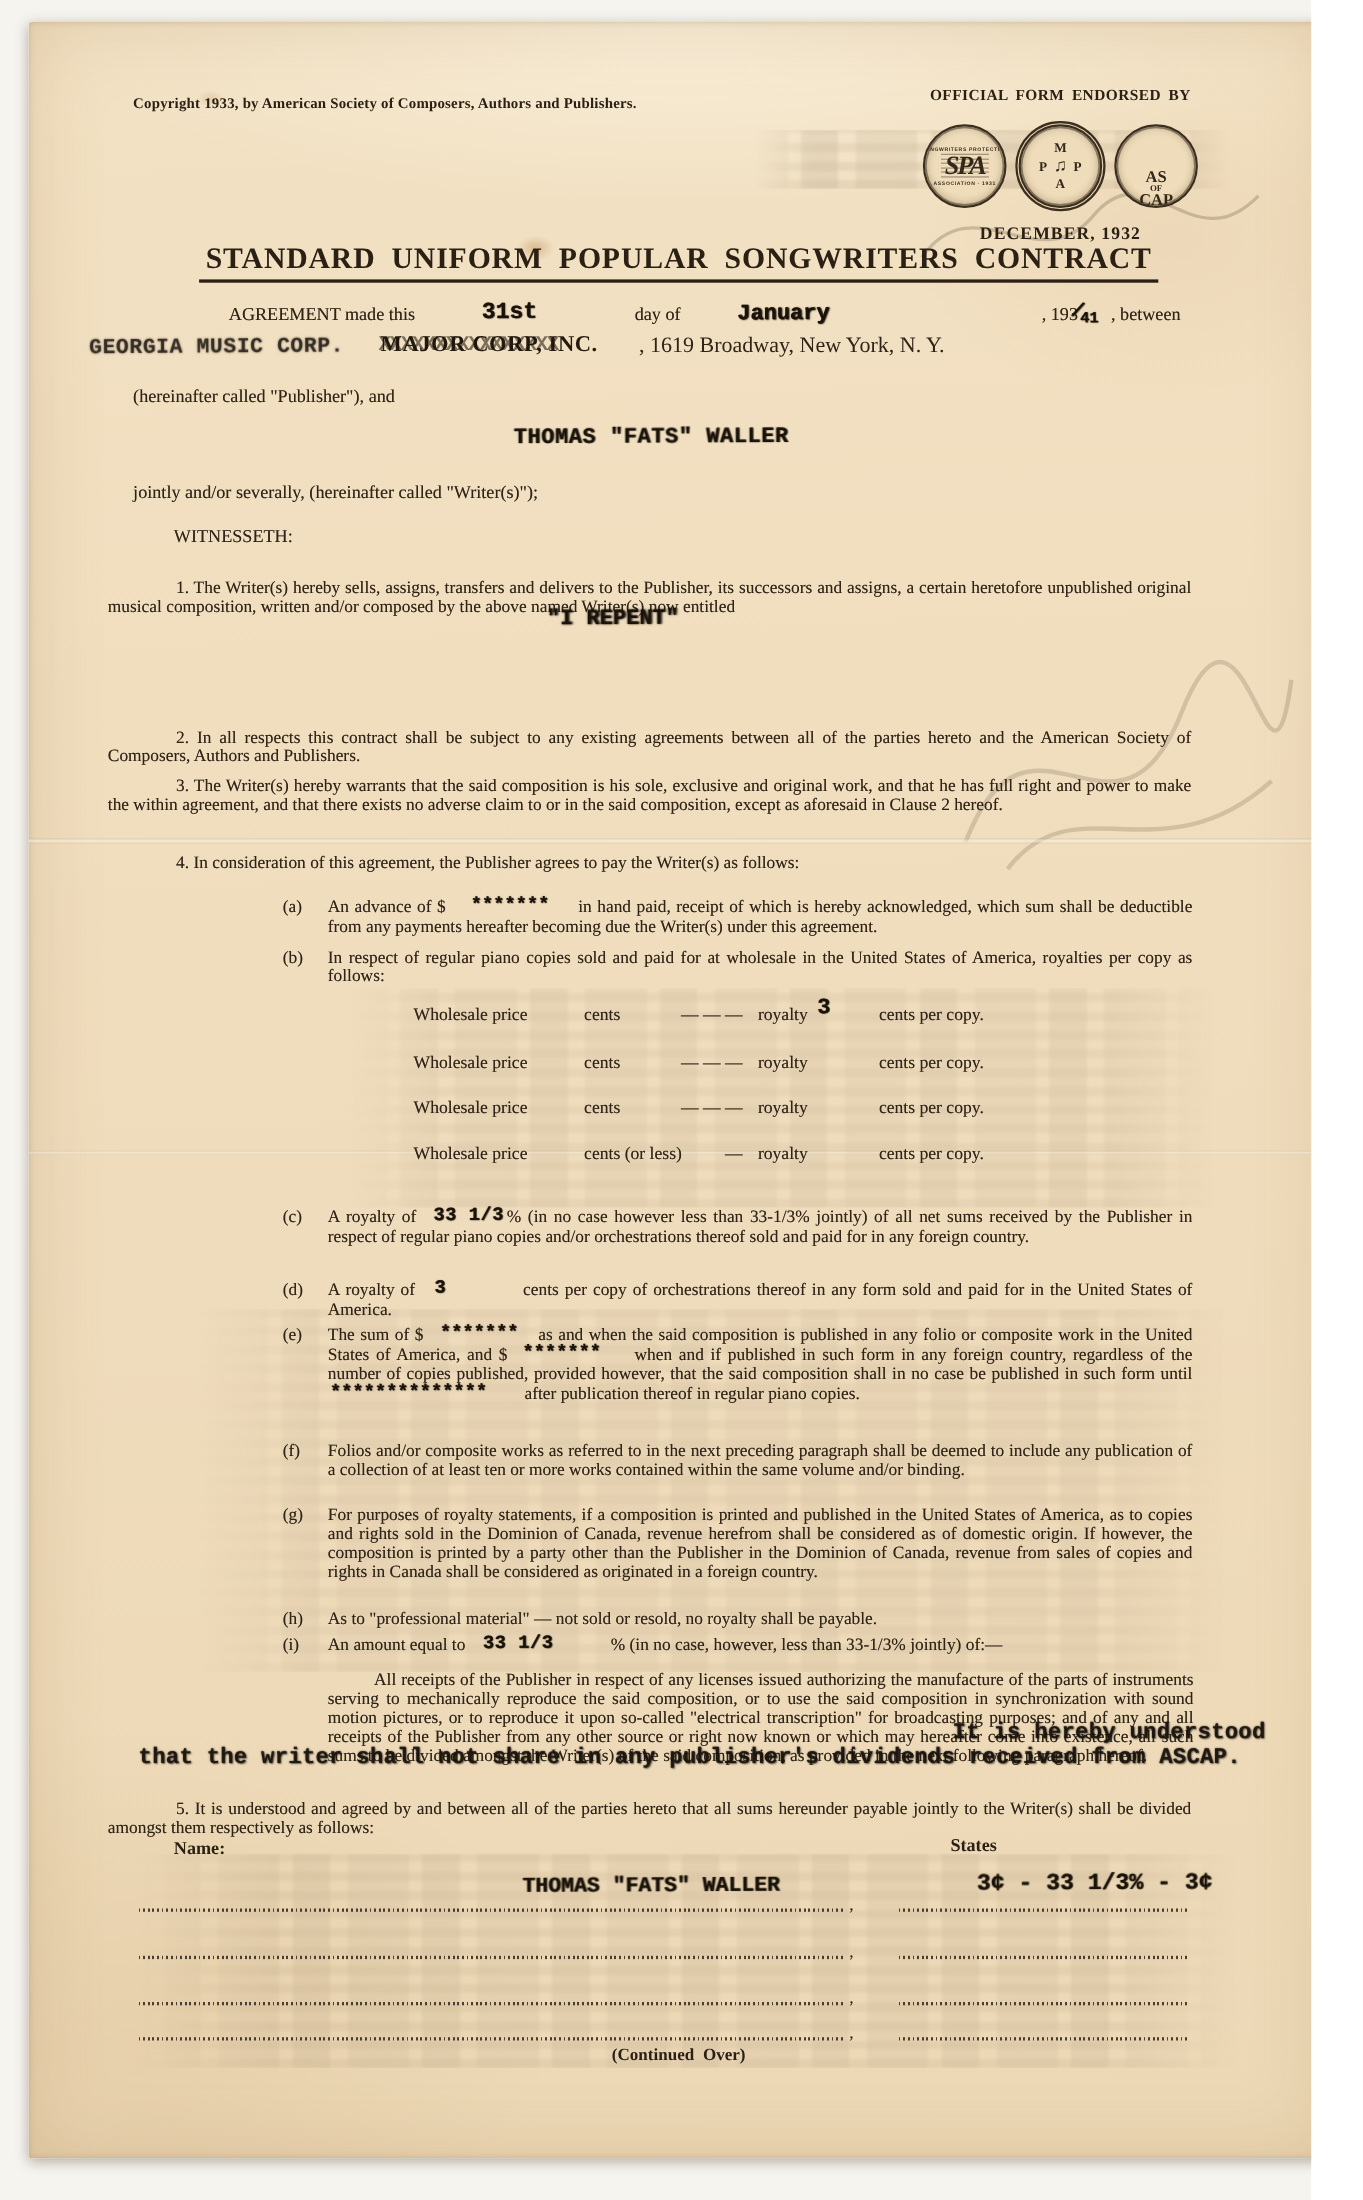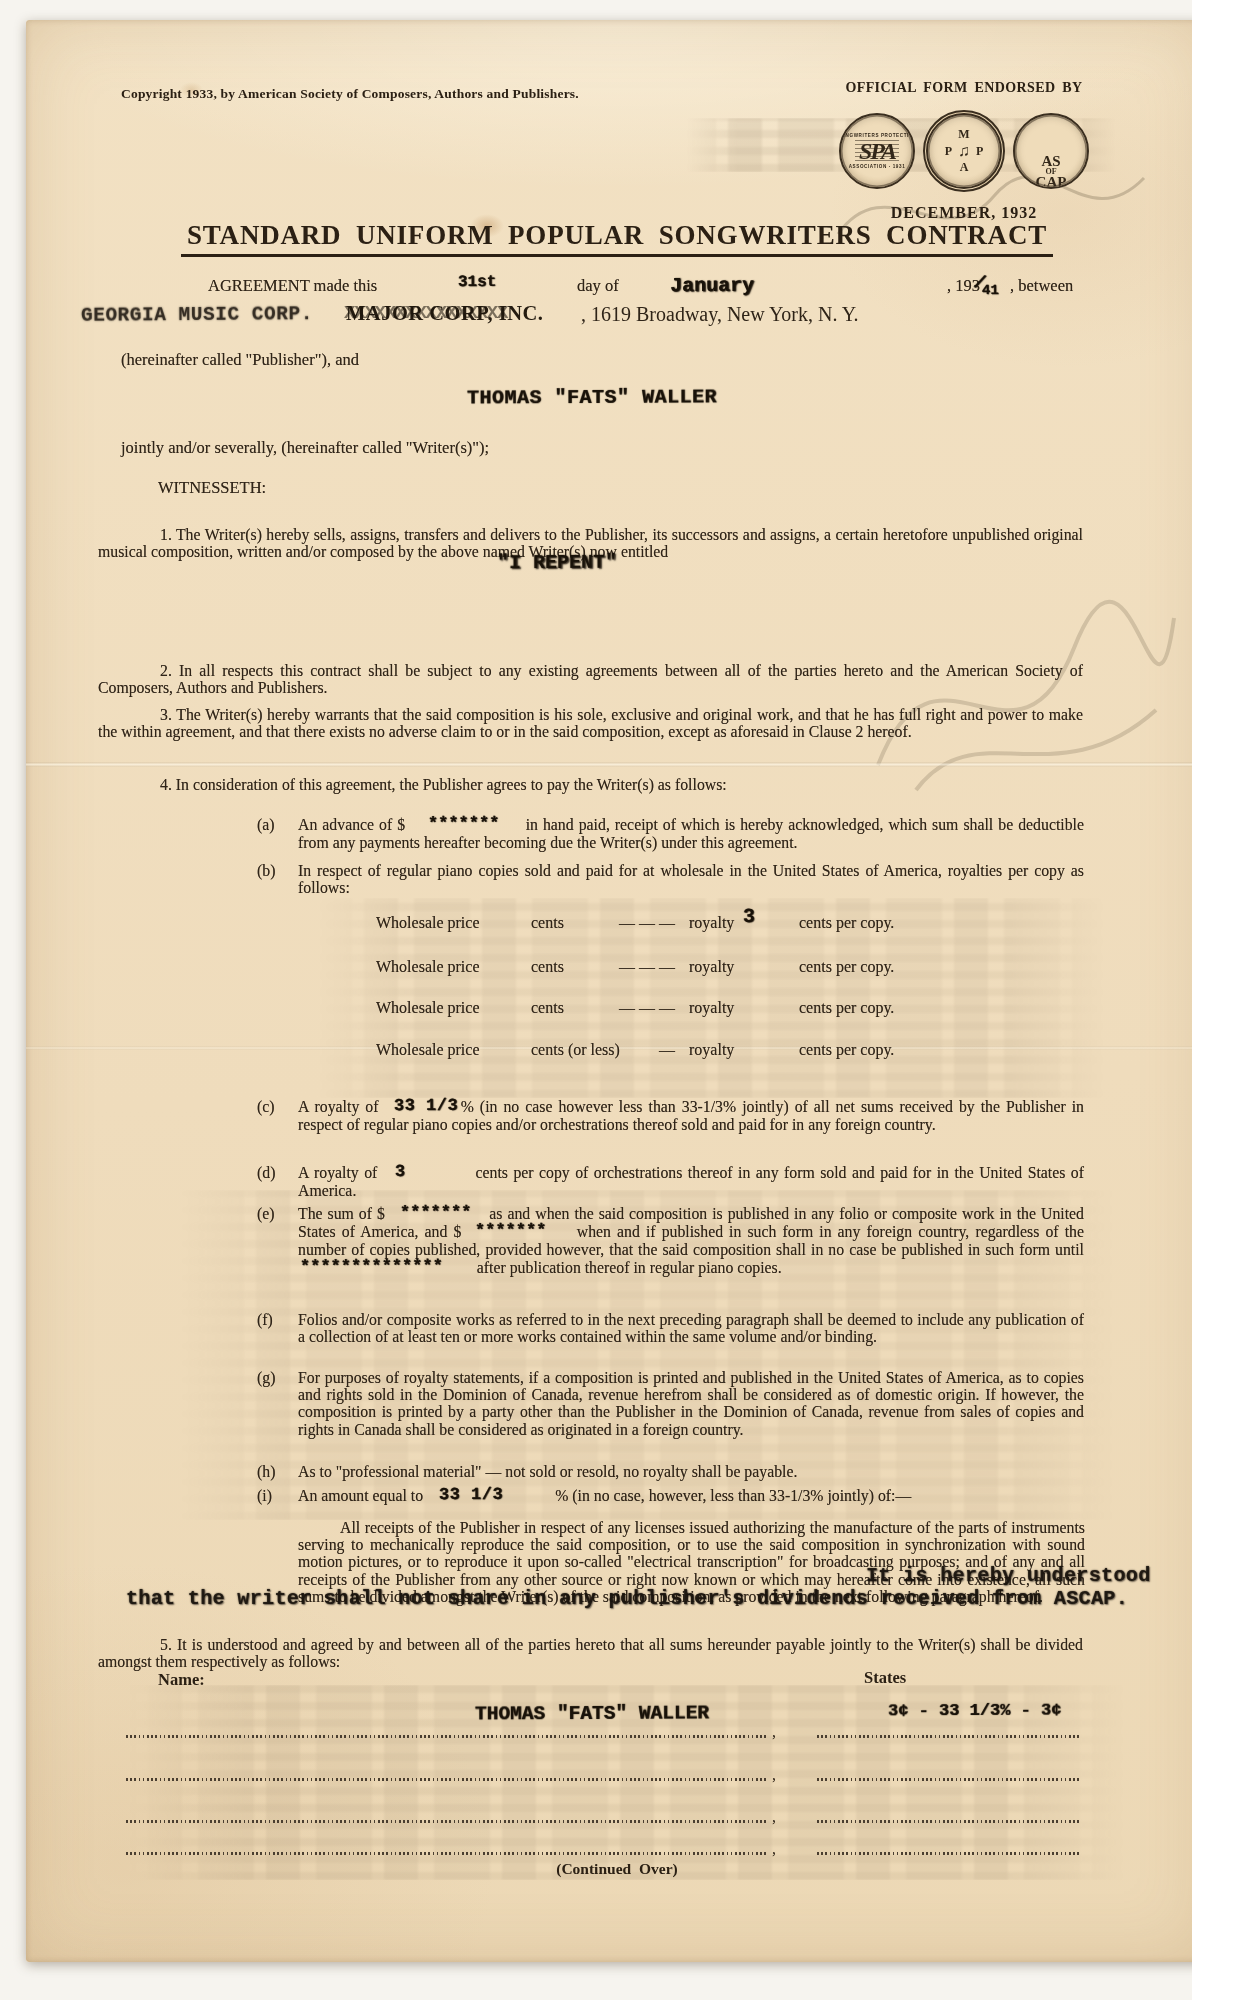"31st" .ag-day { font-size: 16px -> 21px; left: 432px -> 412px }
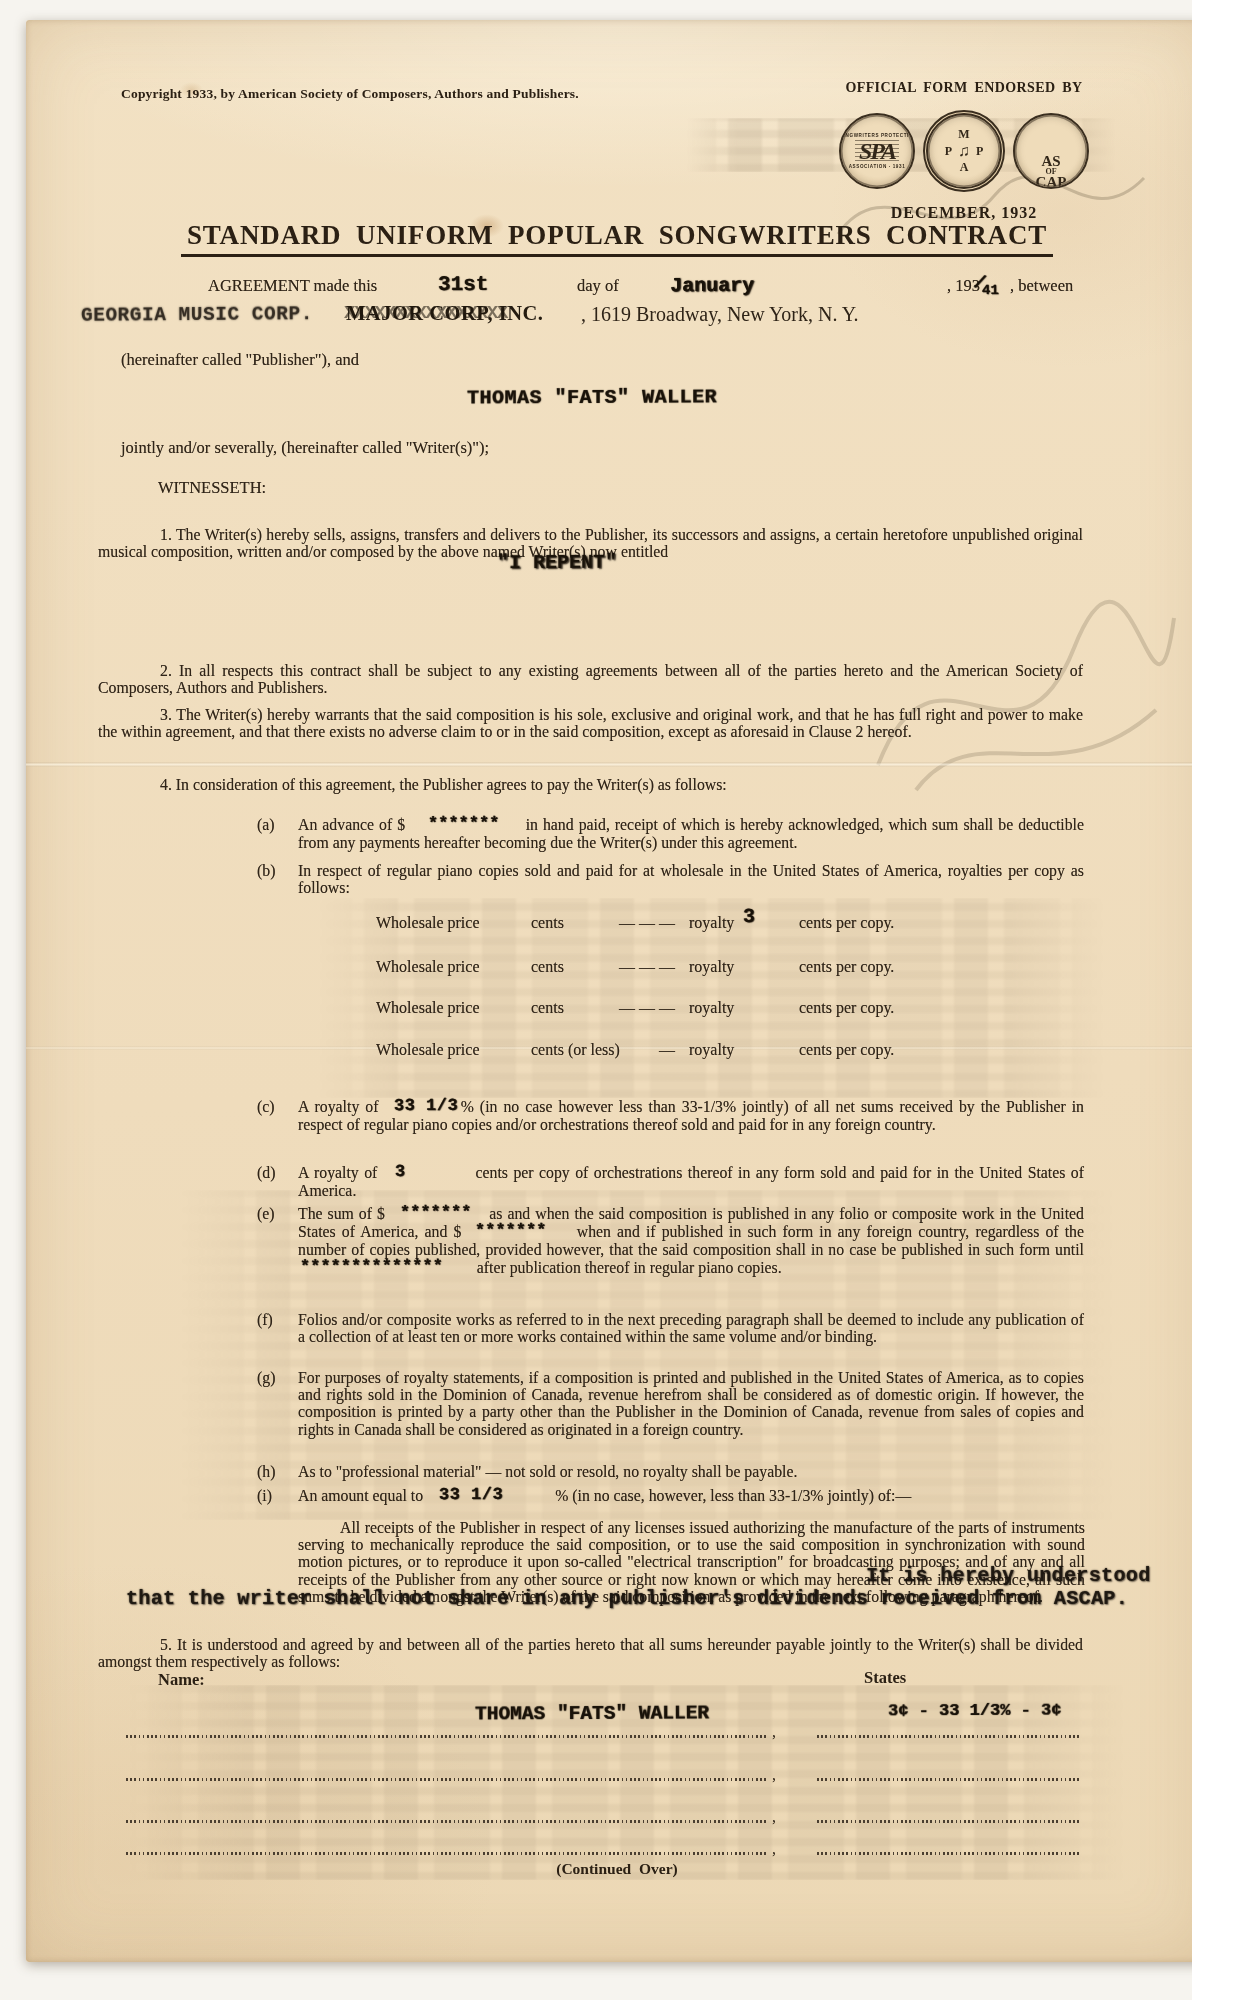"3¢ - 33 1/3% -" .typedshare { font-size: 17px -> 21px }
